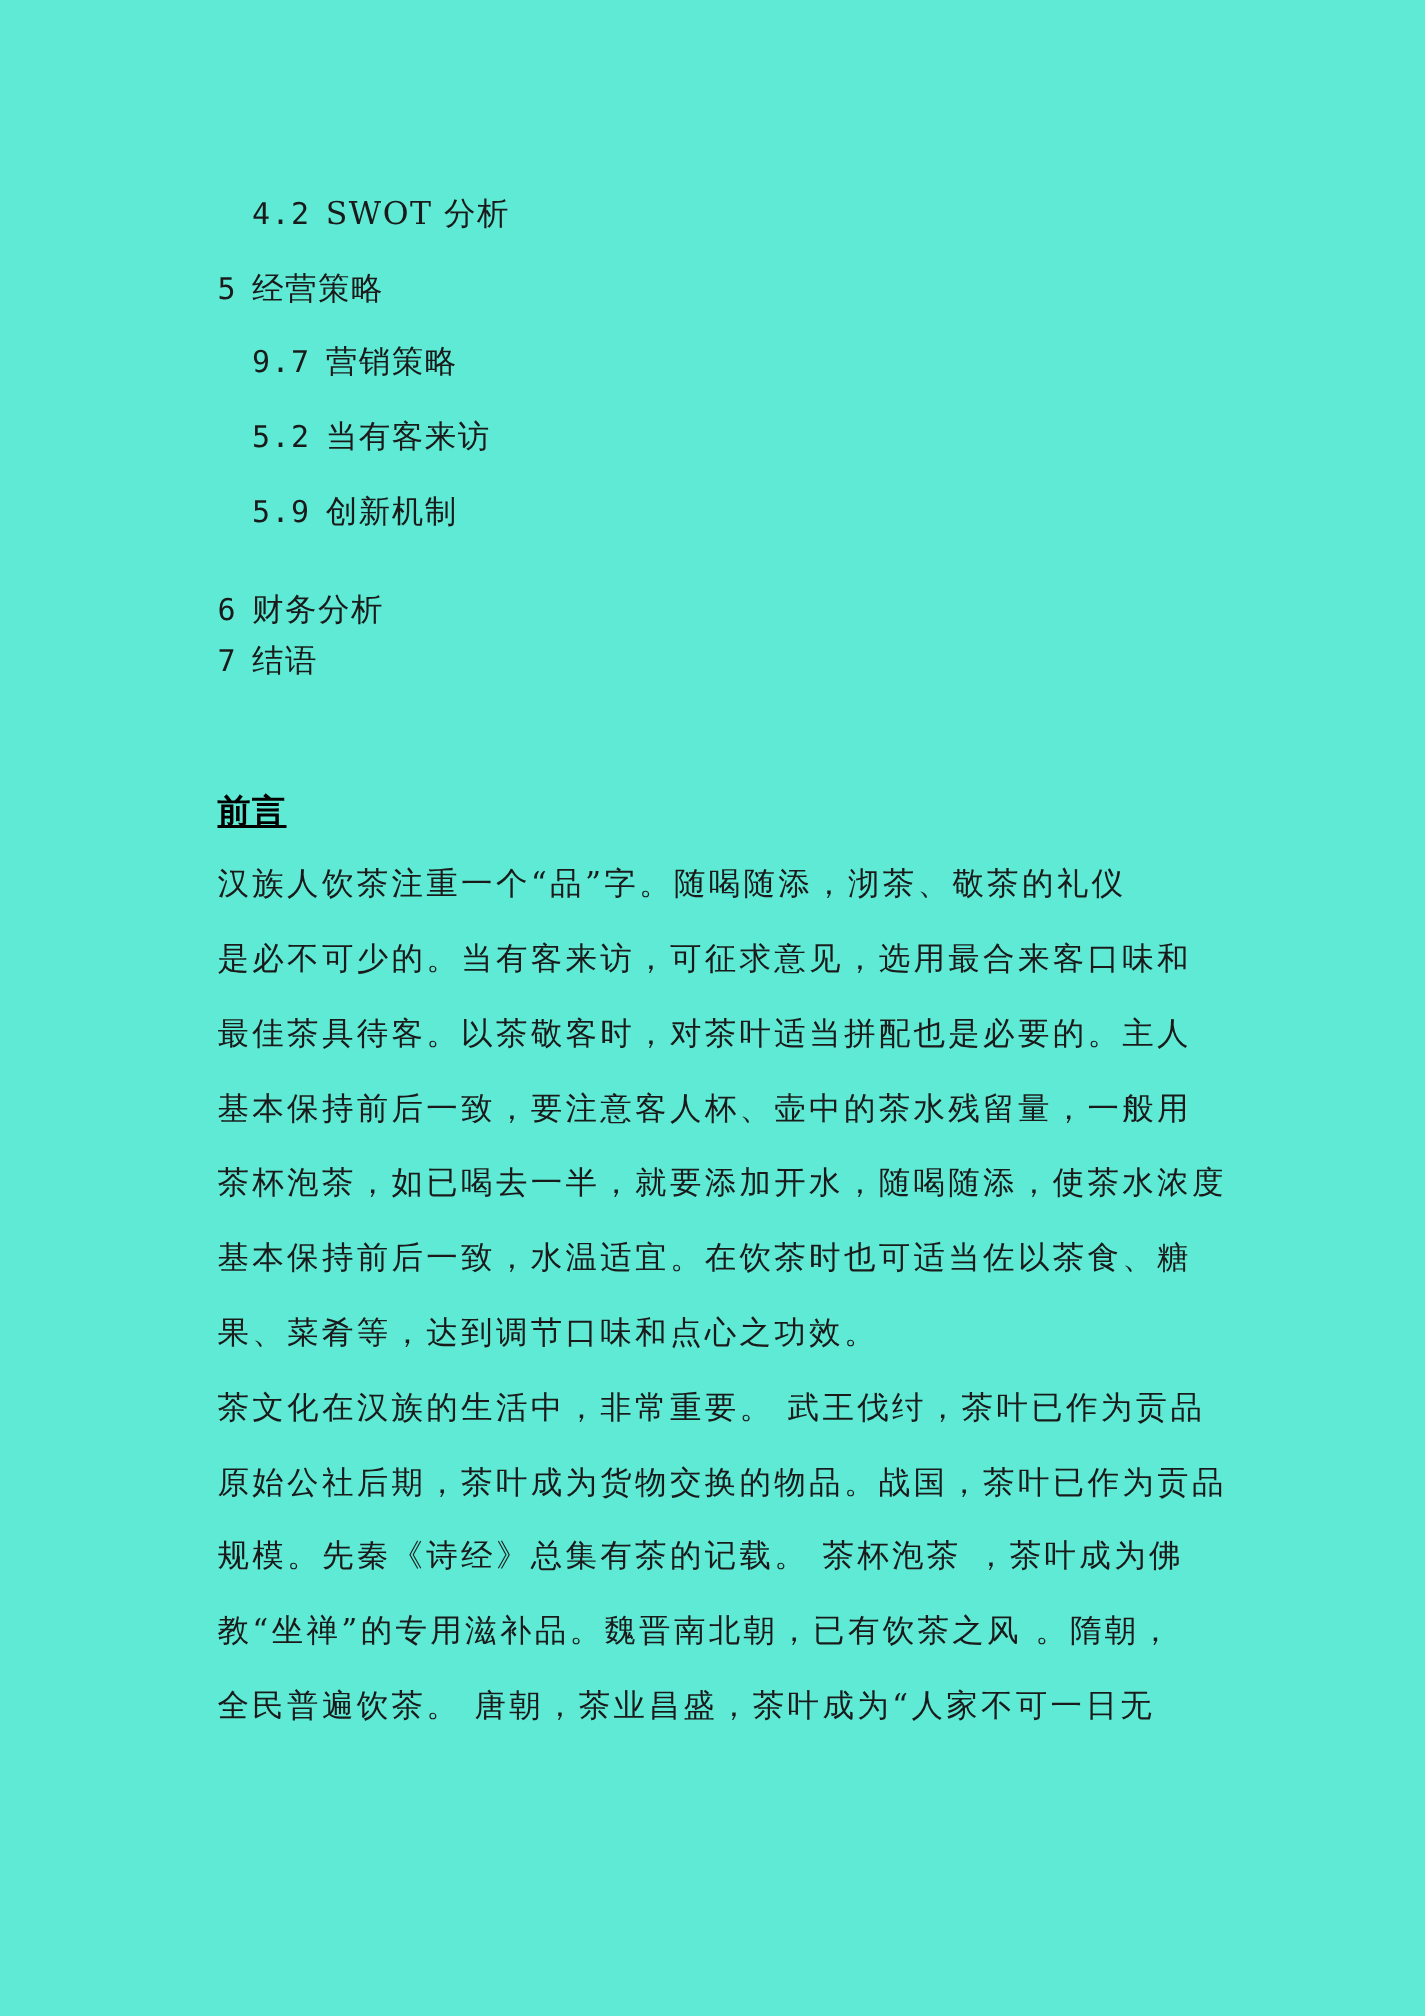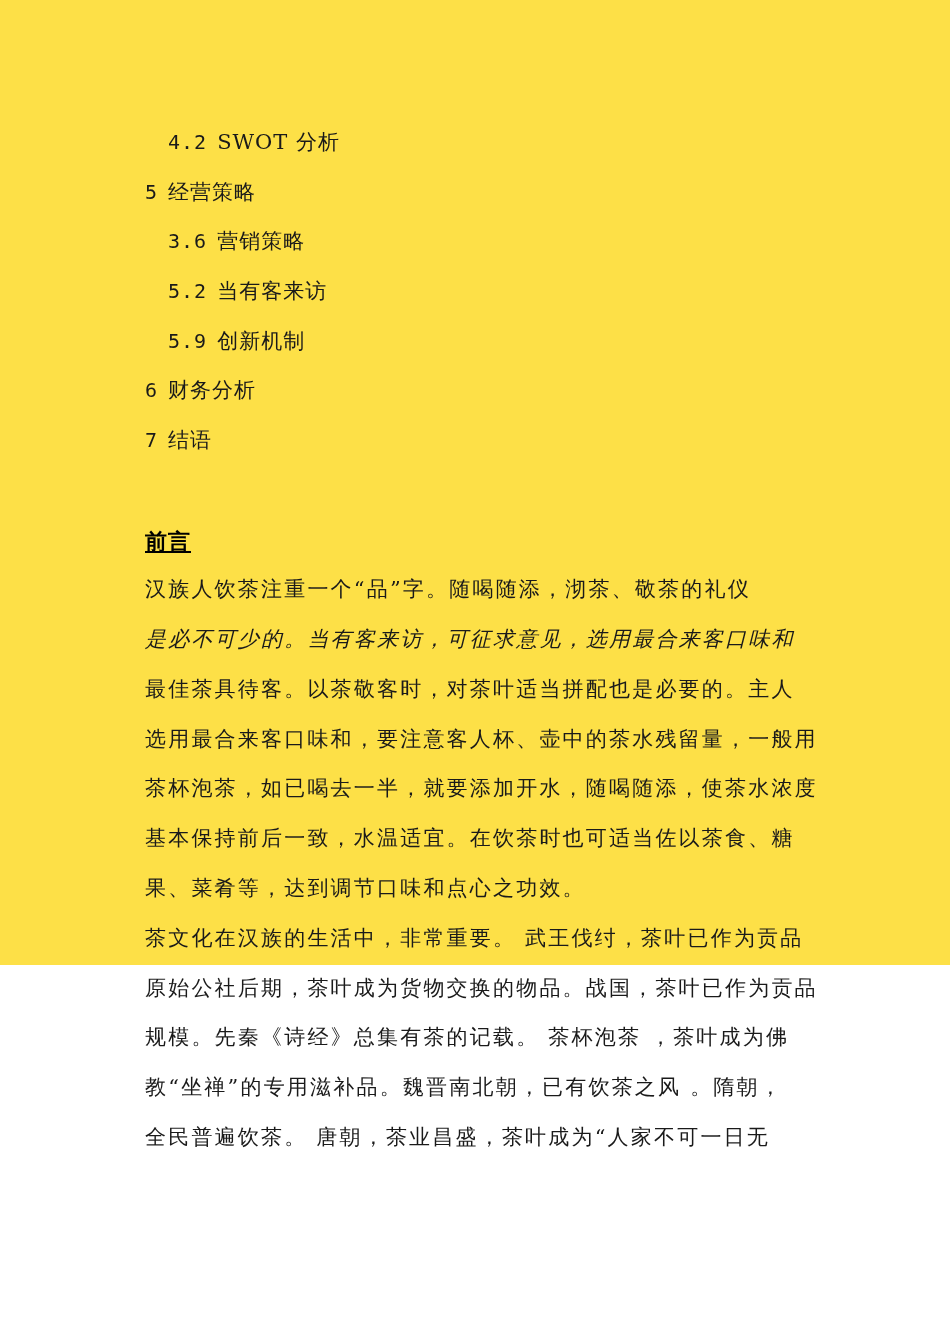"4.2 SWOT 分析" .page { background: #fde047 -> #5eead4; height: 965px -> 1344px }
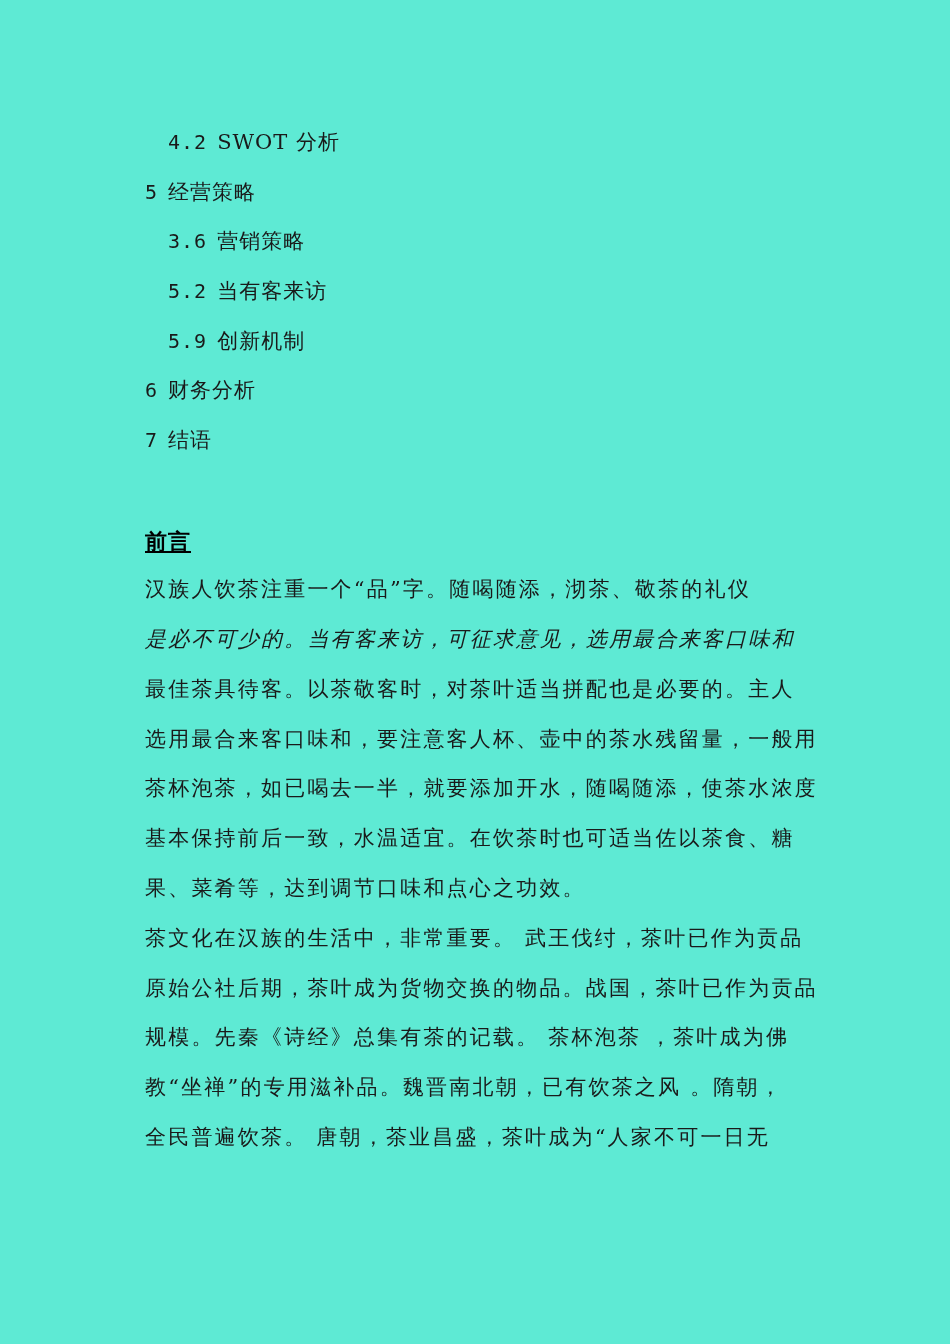"3.6" span.num { text: 3.6 -> 9.7 }
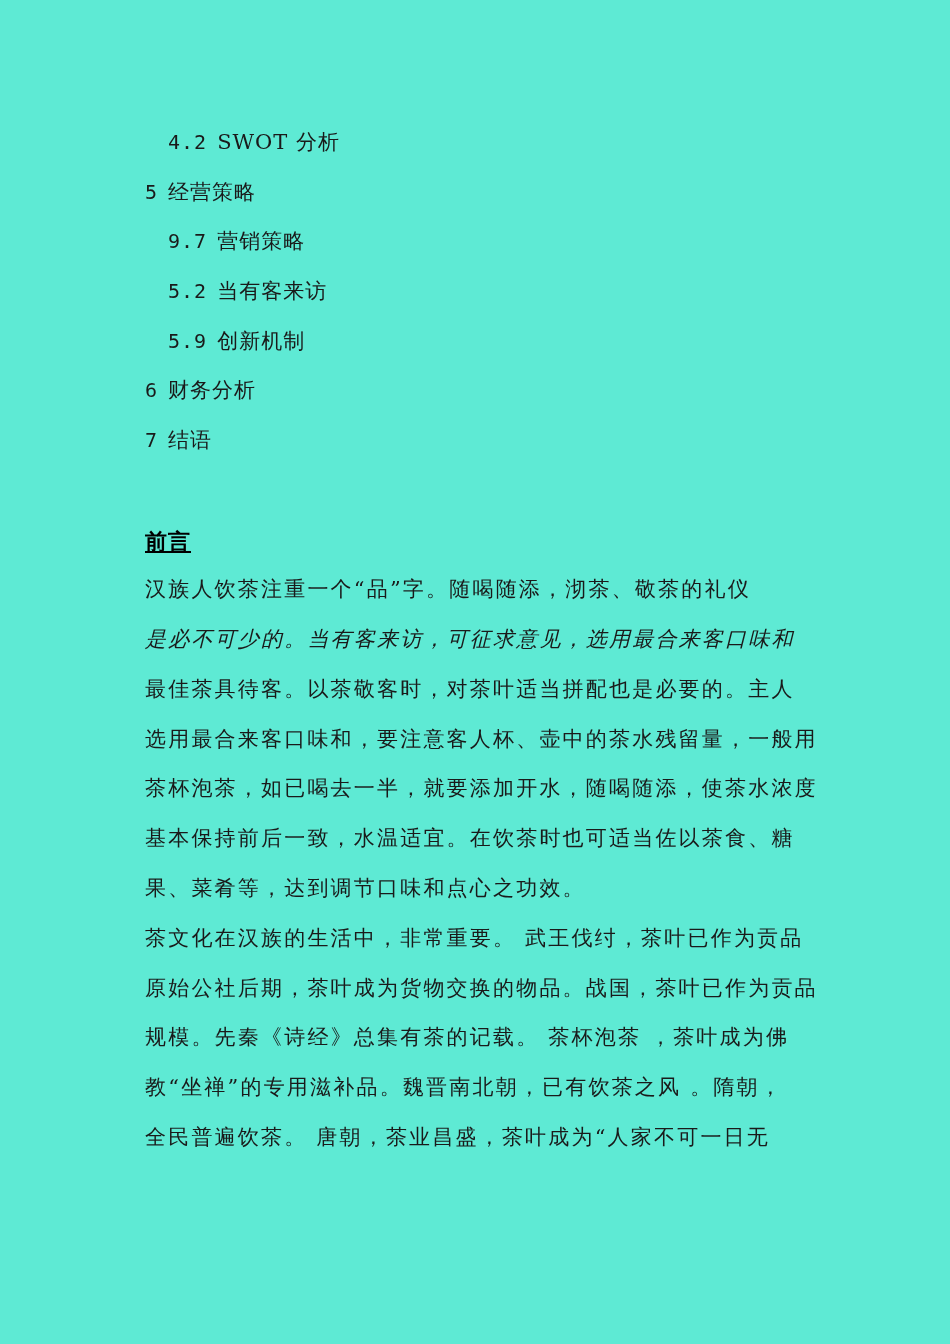"6 财务分析" div.toc-item { top: 376px -> 392px }
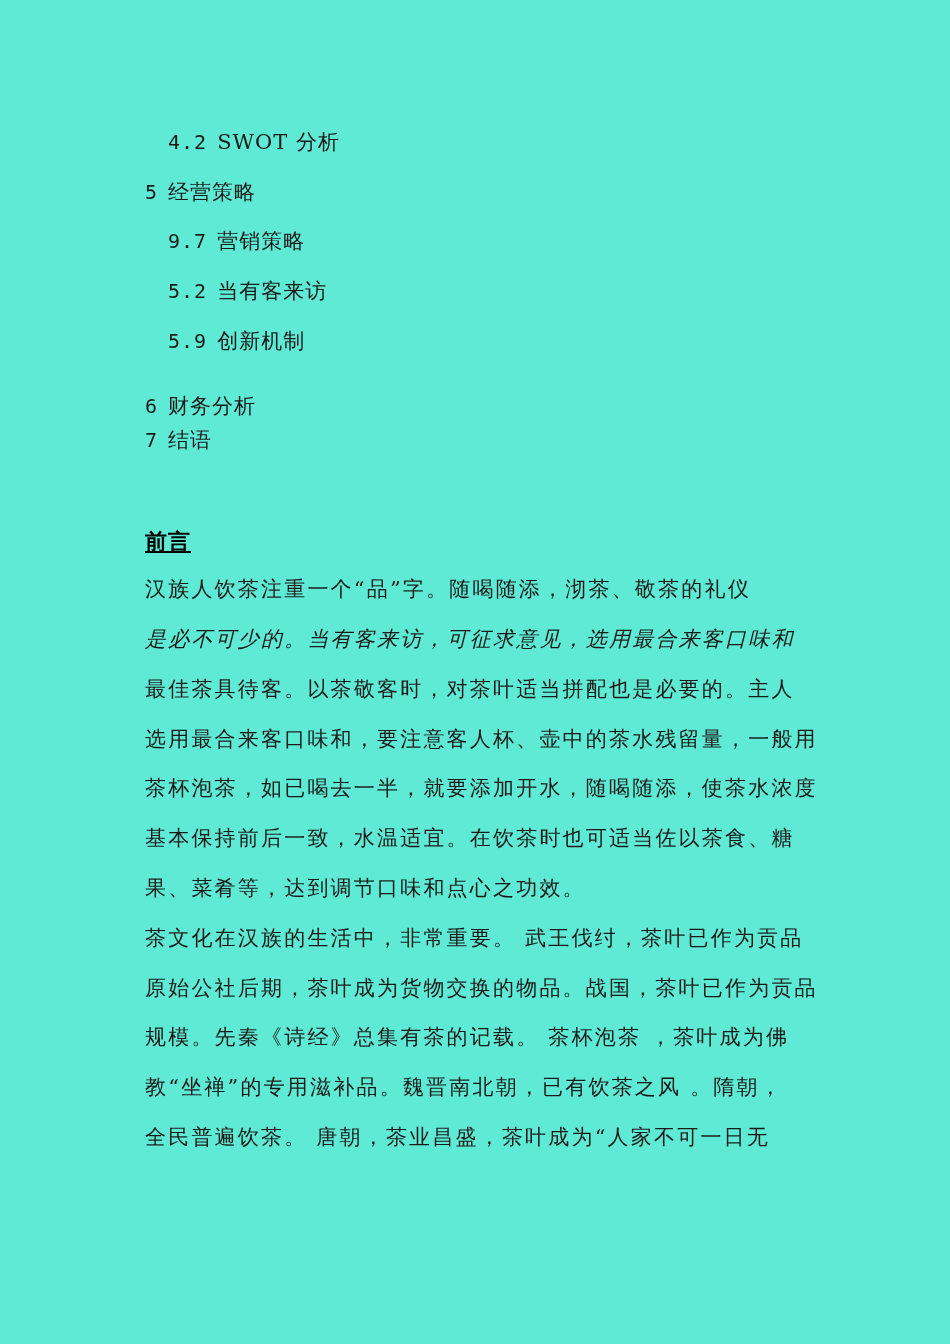"是必不可少的。当有客来访，可征求意见，选用最合来客口味和" div.line { font-style: italic -> none }
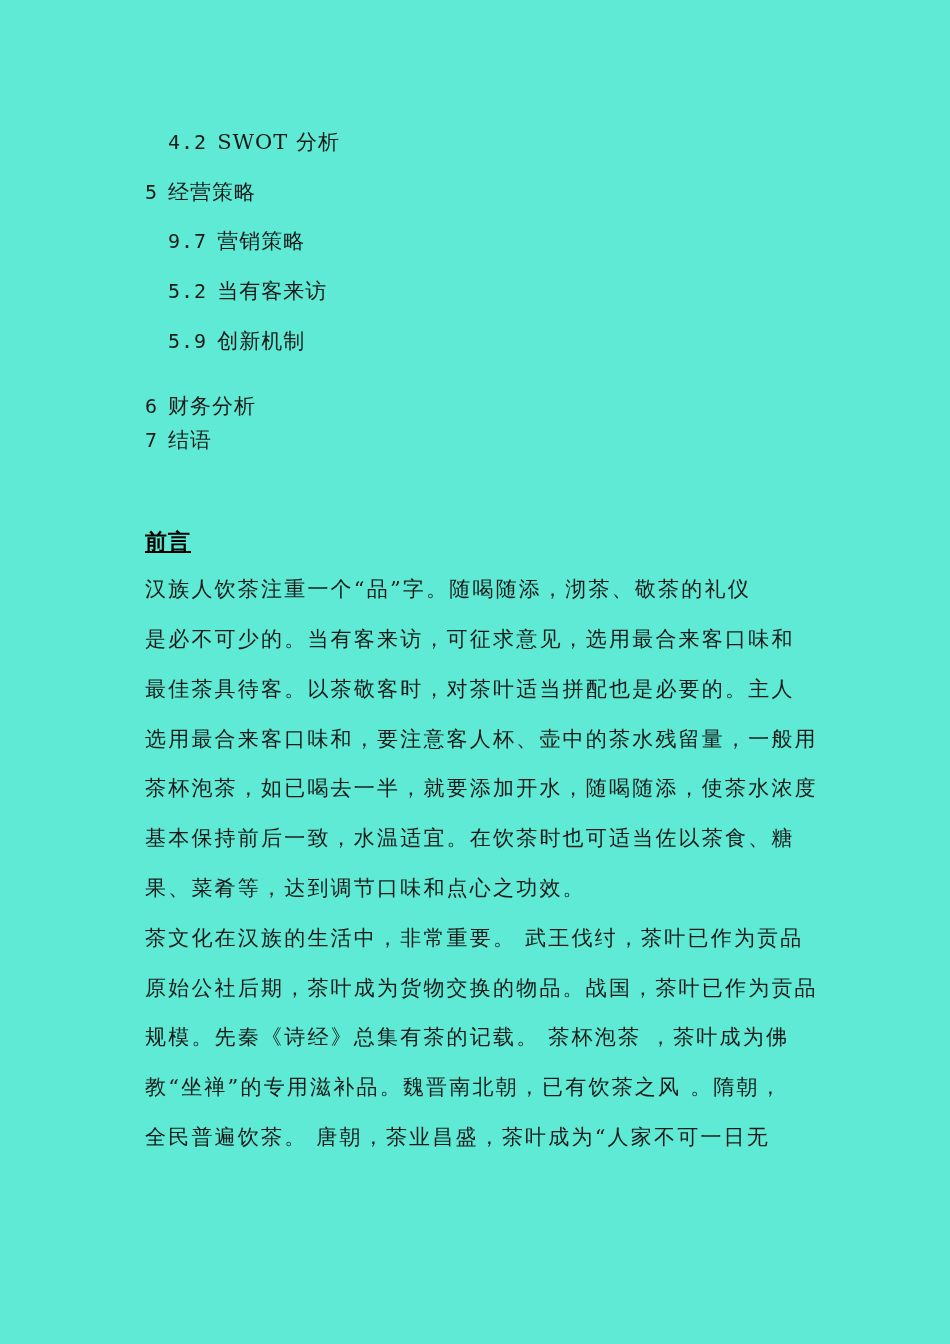"选用最合来客口味和，要注意客人杯、壶中的茶水残留量，一般用" div.line { text: 选用最合来客口味和 -> 基本保持前后一致 }
